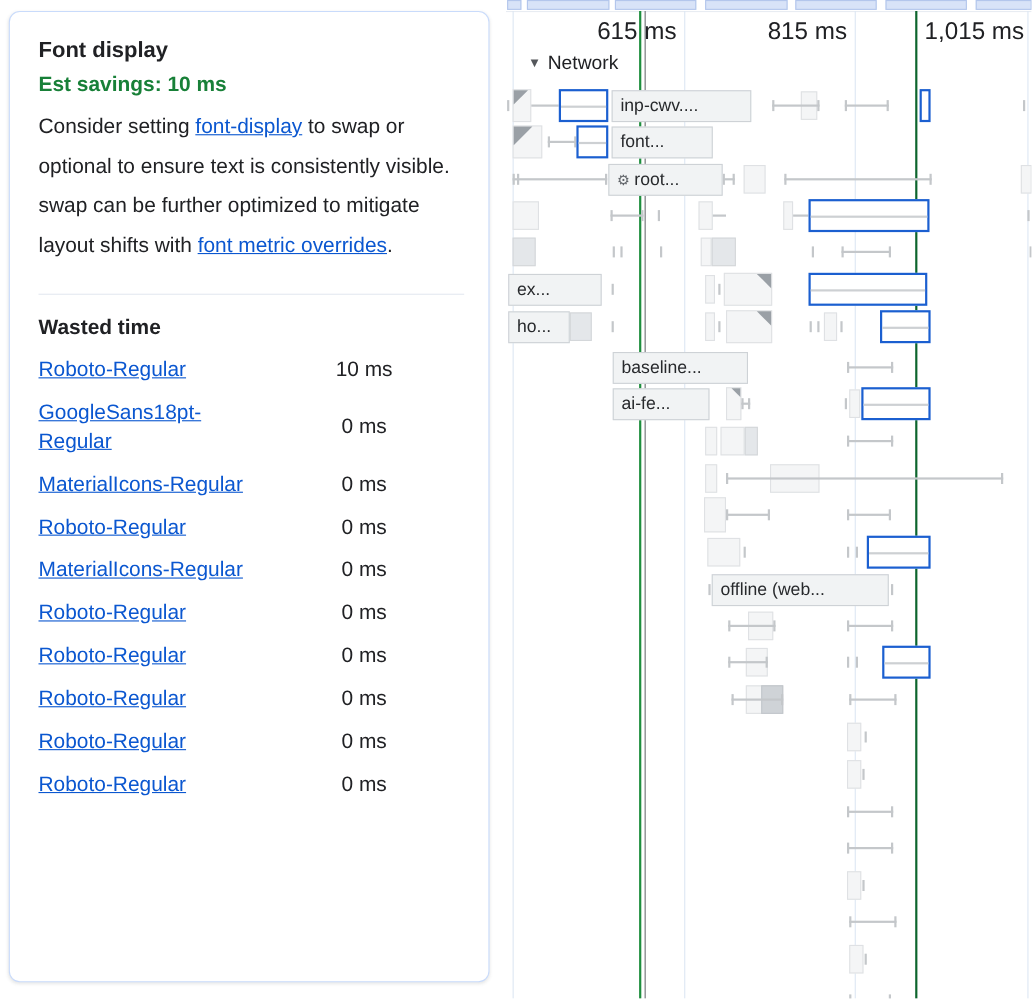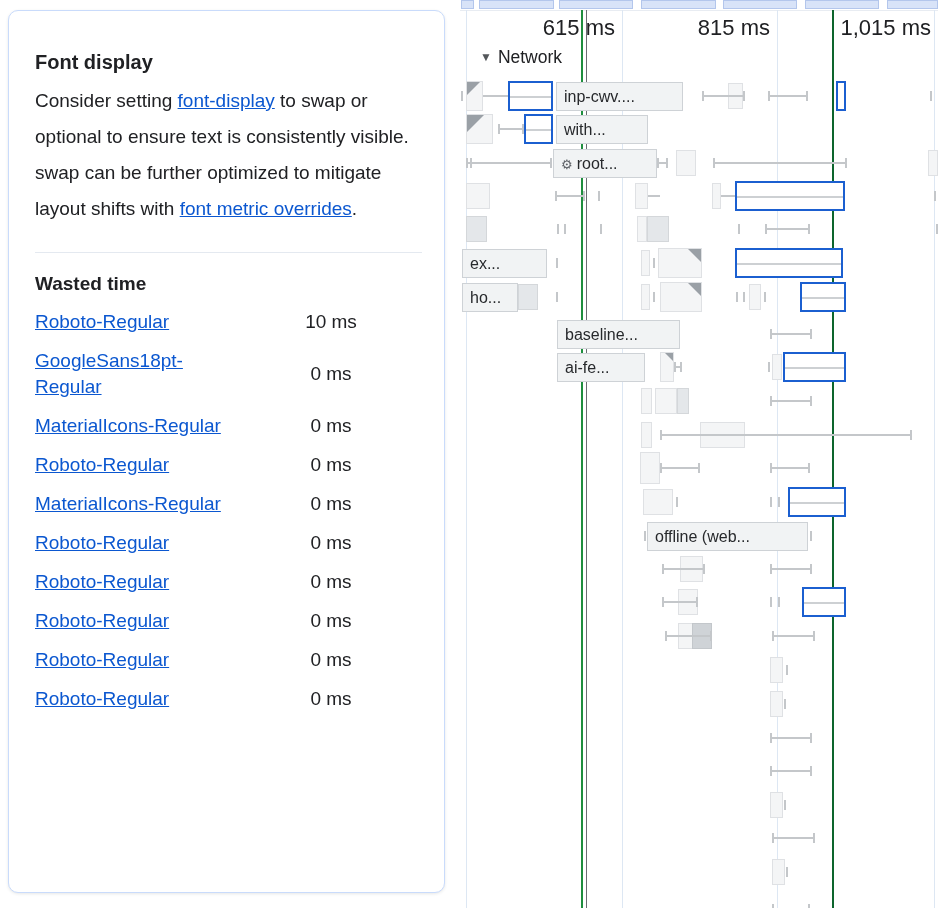"Font display" .card h2 { margin: 16px 0 9px 0 -> 0 0 9px 0 }
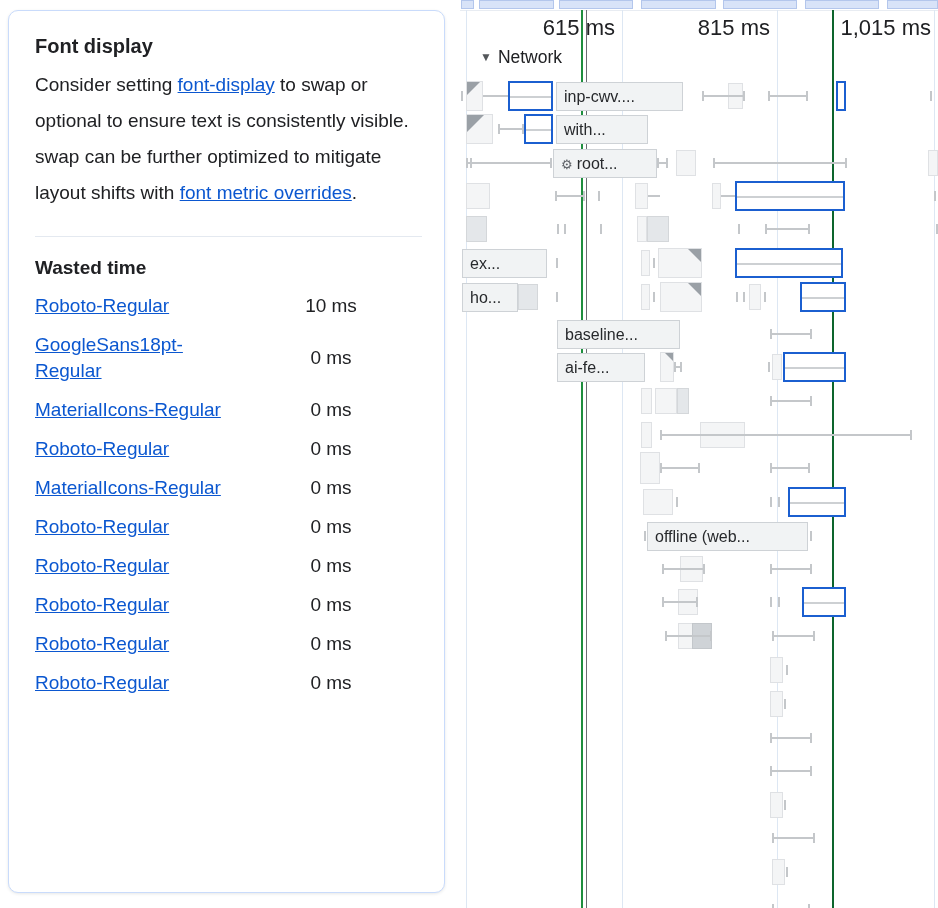"Est savings: 10 ms" div.savings { html: none -> <div>Est savings: 10 ms</div> }
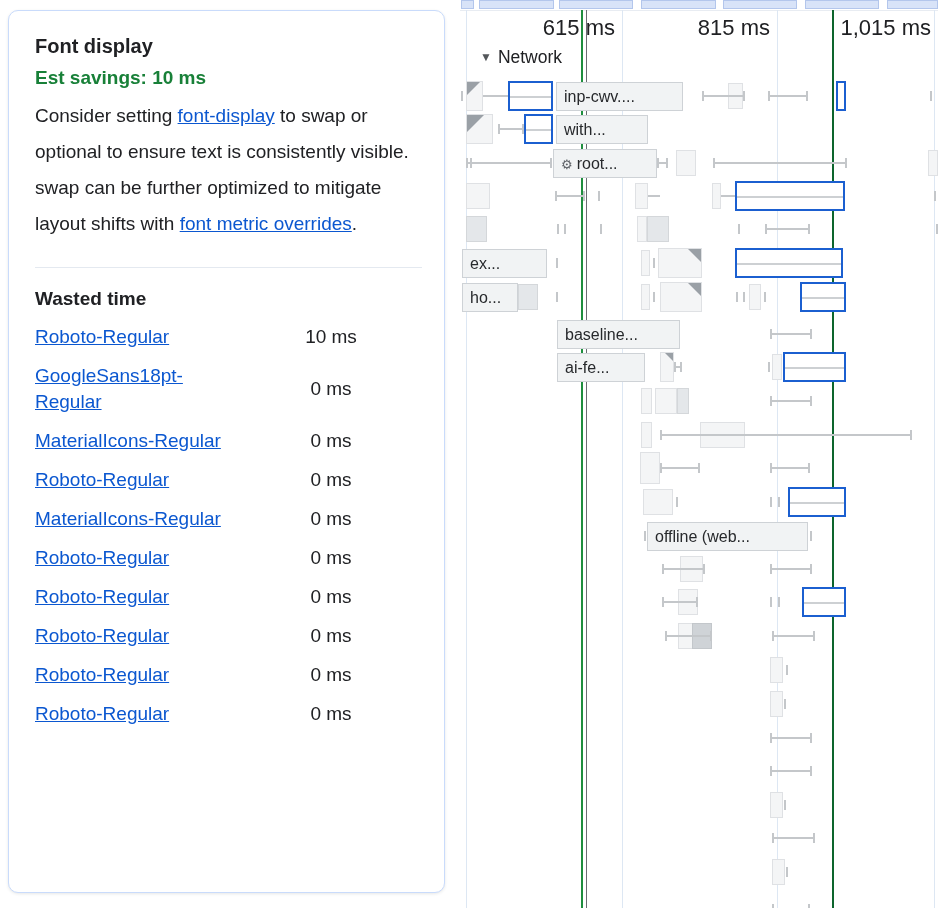"with..." div.chip { text: with -> font }
